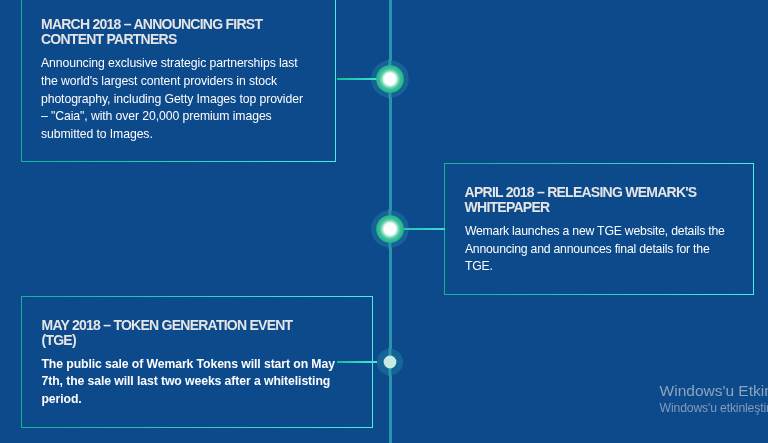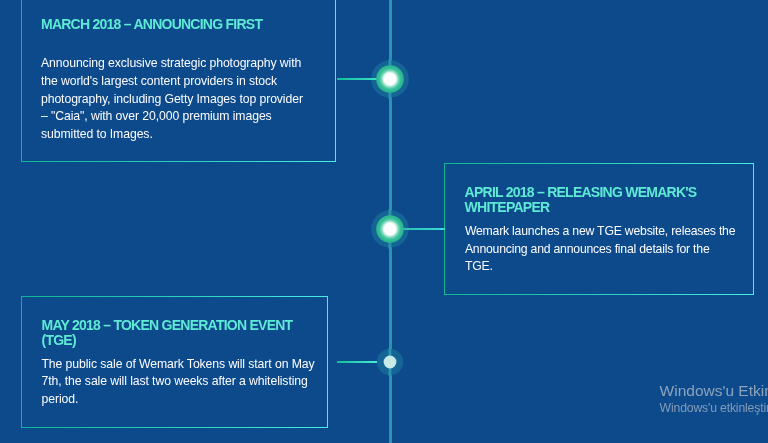"MARCH 2018 – ANNOUNCING FIRST" .ttl { color: #5eead4 -> #e5e5e5 }
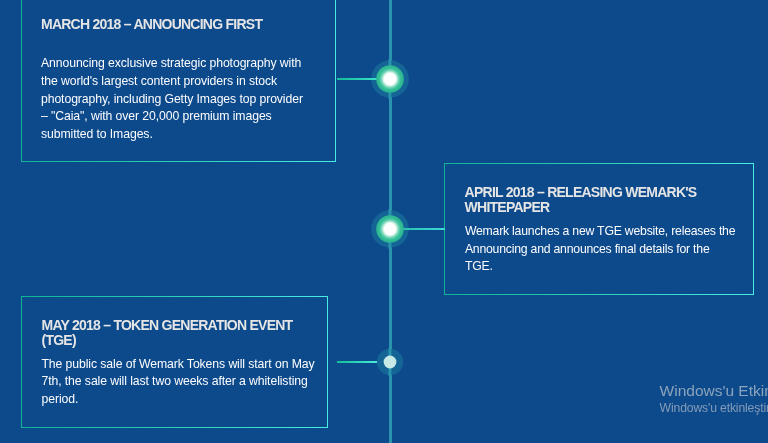"CONTENT PARTNERS" span { html: none -> <span>CONTENT PARTNERS</span> }
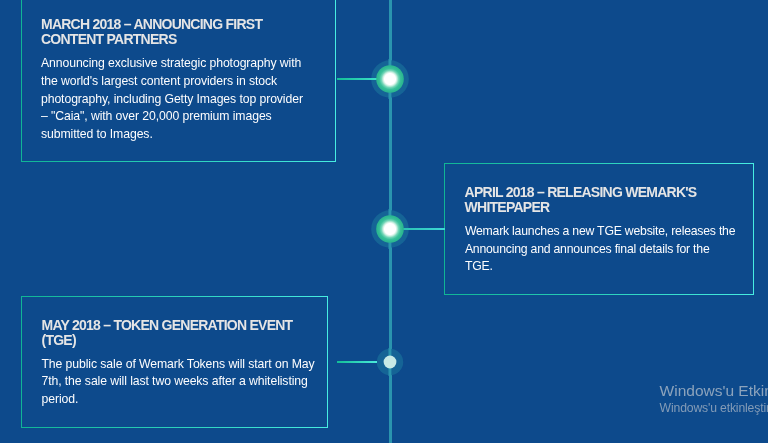"Announcing exclusive strategic" span { text: photography with -> partnerships last }
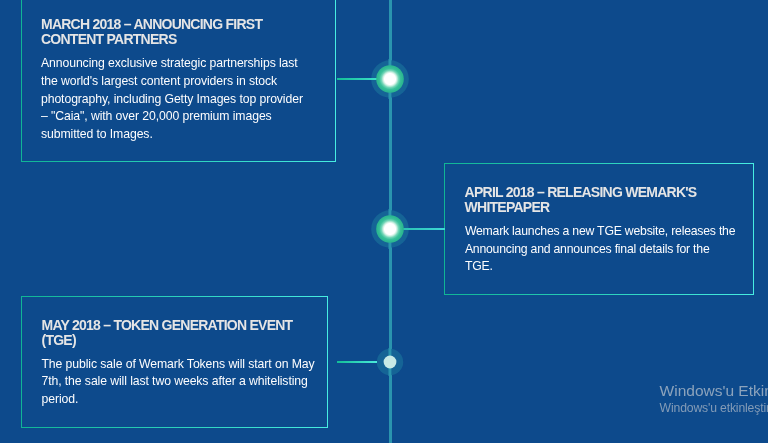"Wemark launches a new TGE" span { text: releases -> details }
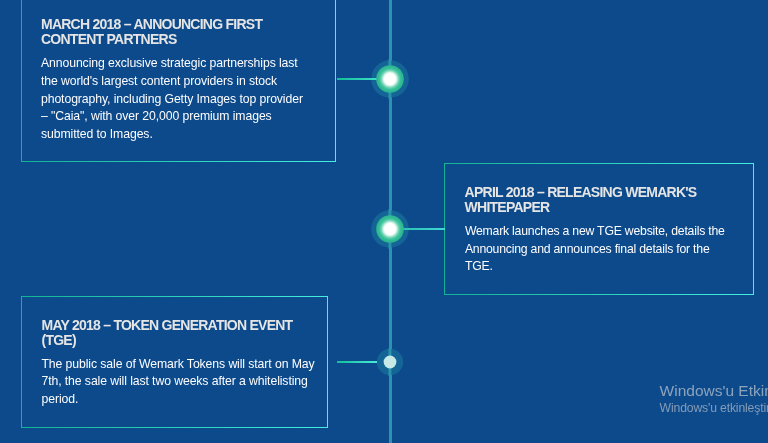"MAY 2018 – TOKEN GENERATION" div.card { width: 307px -> 352px }
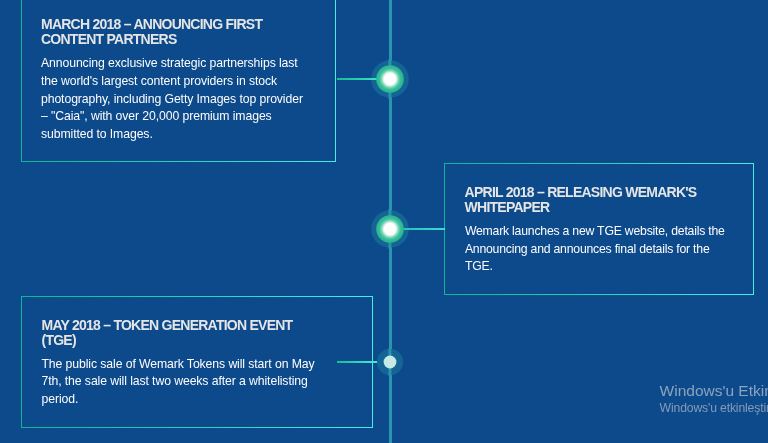"The public sale of Wemark" div.bdy { font-weight: none -> bold }
